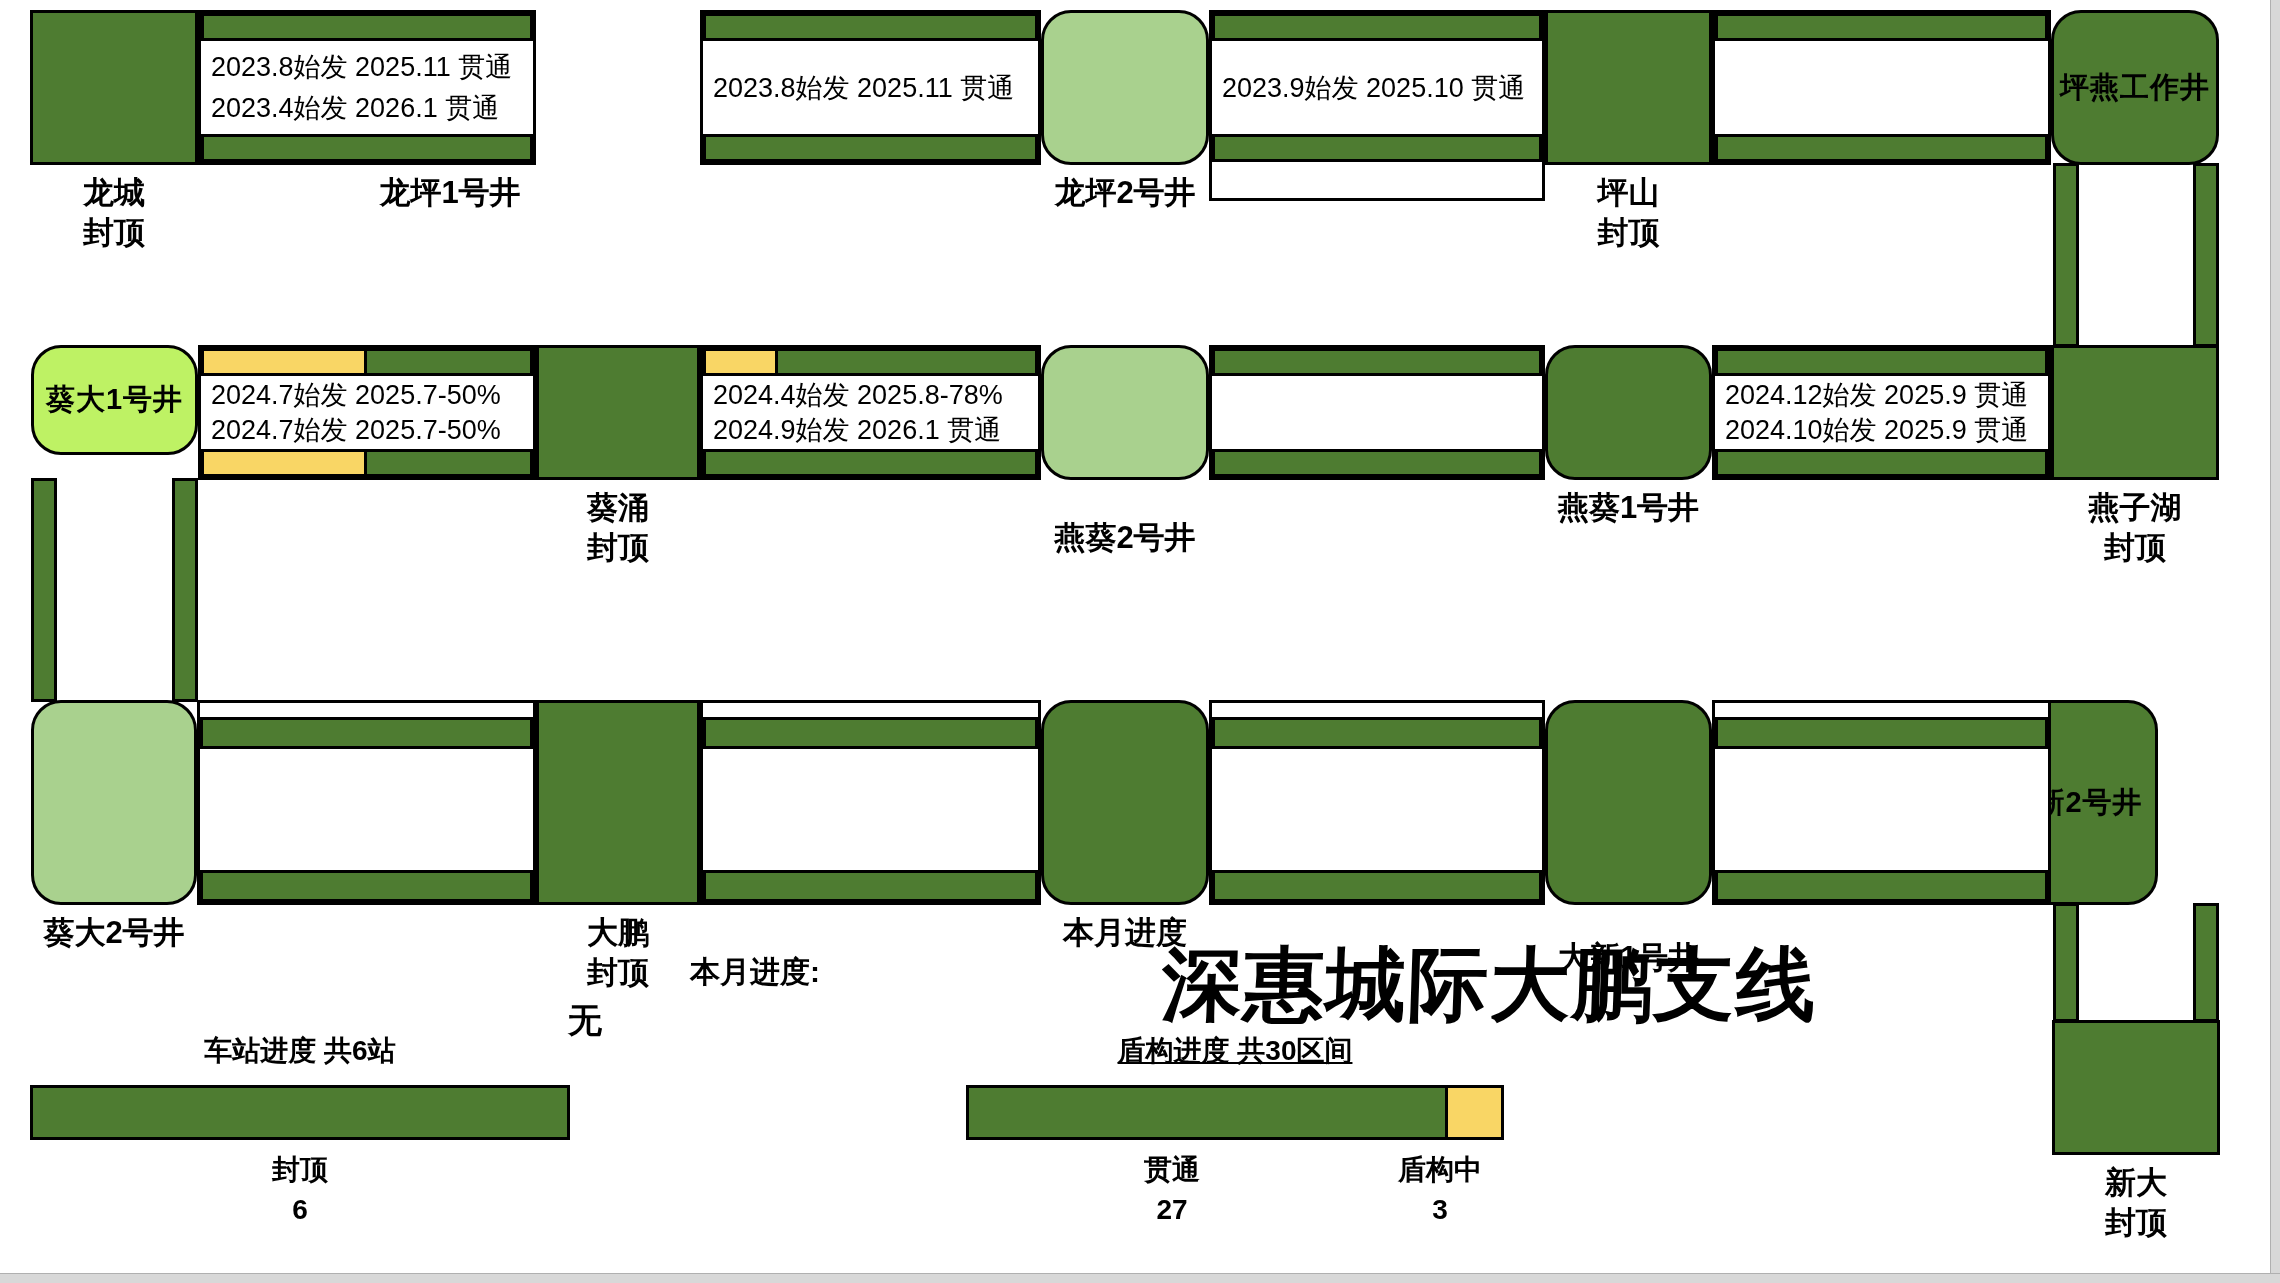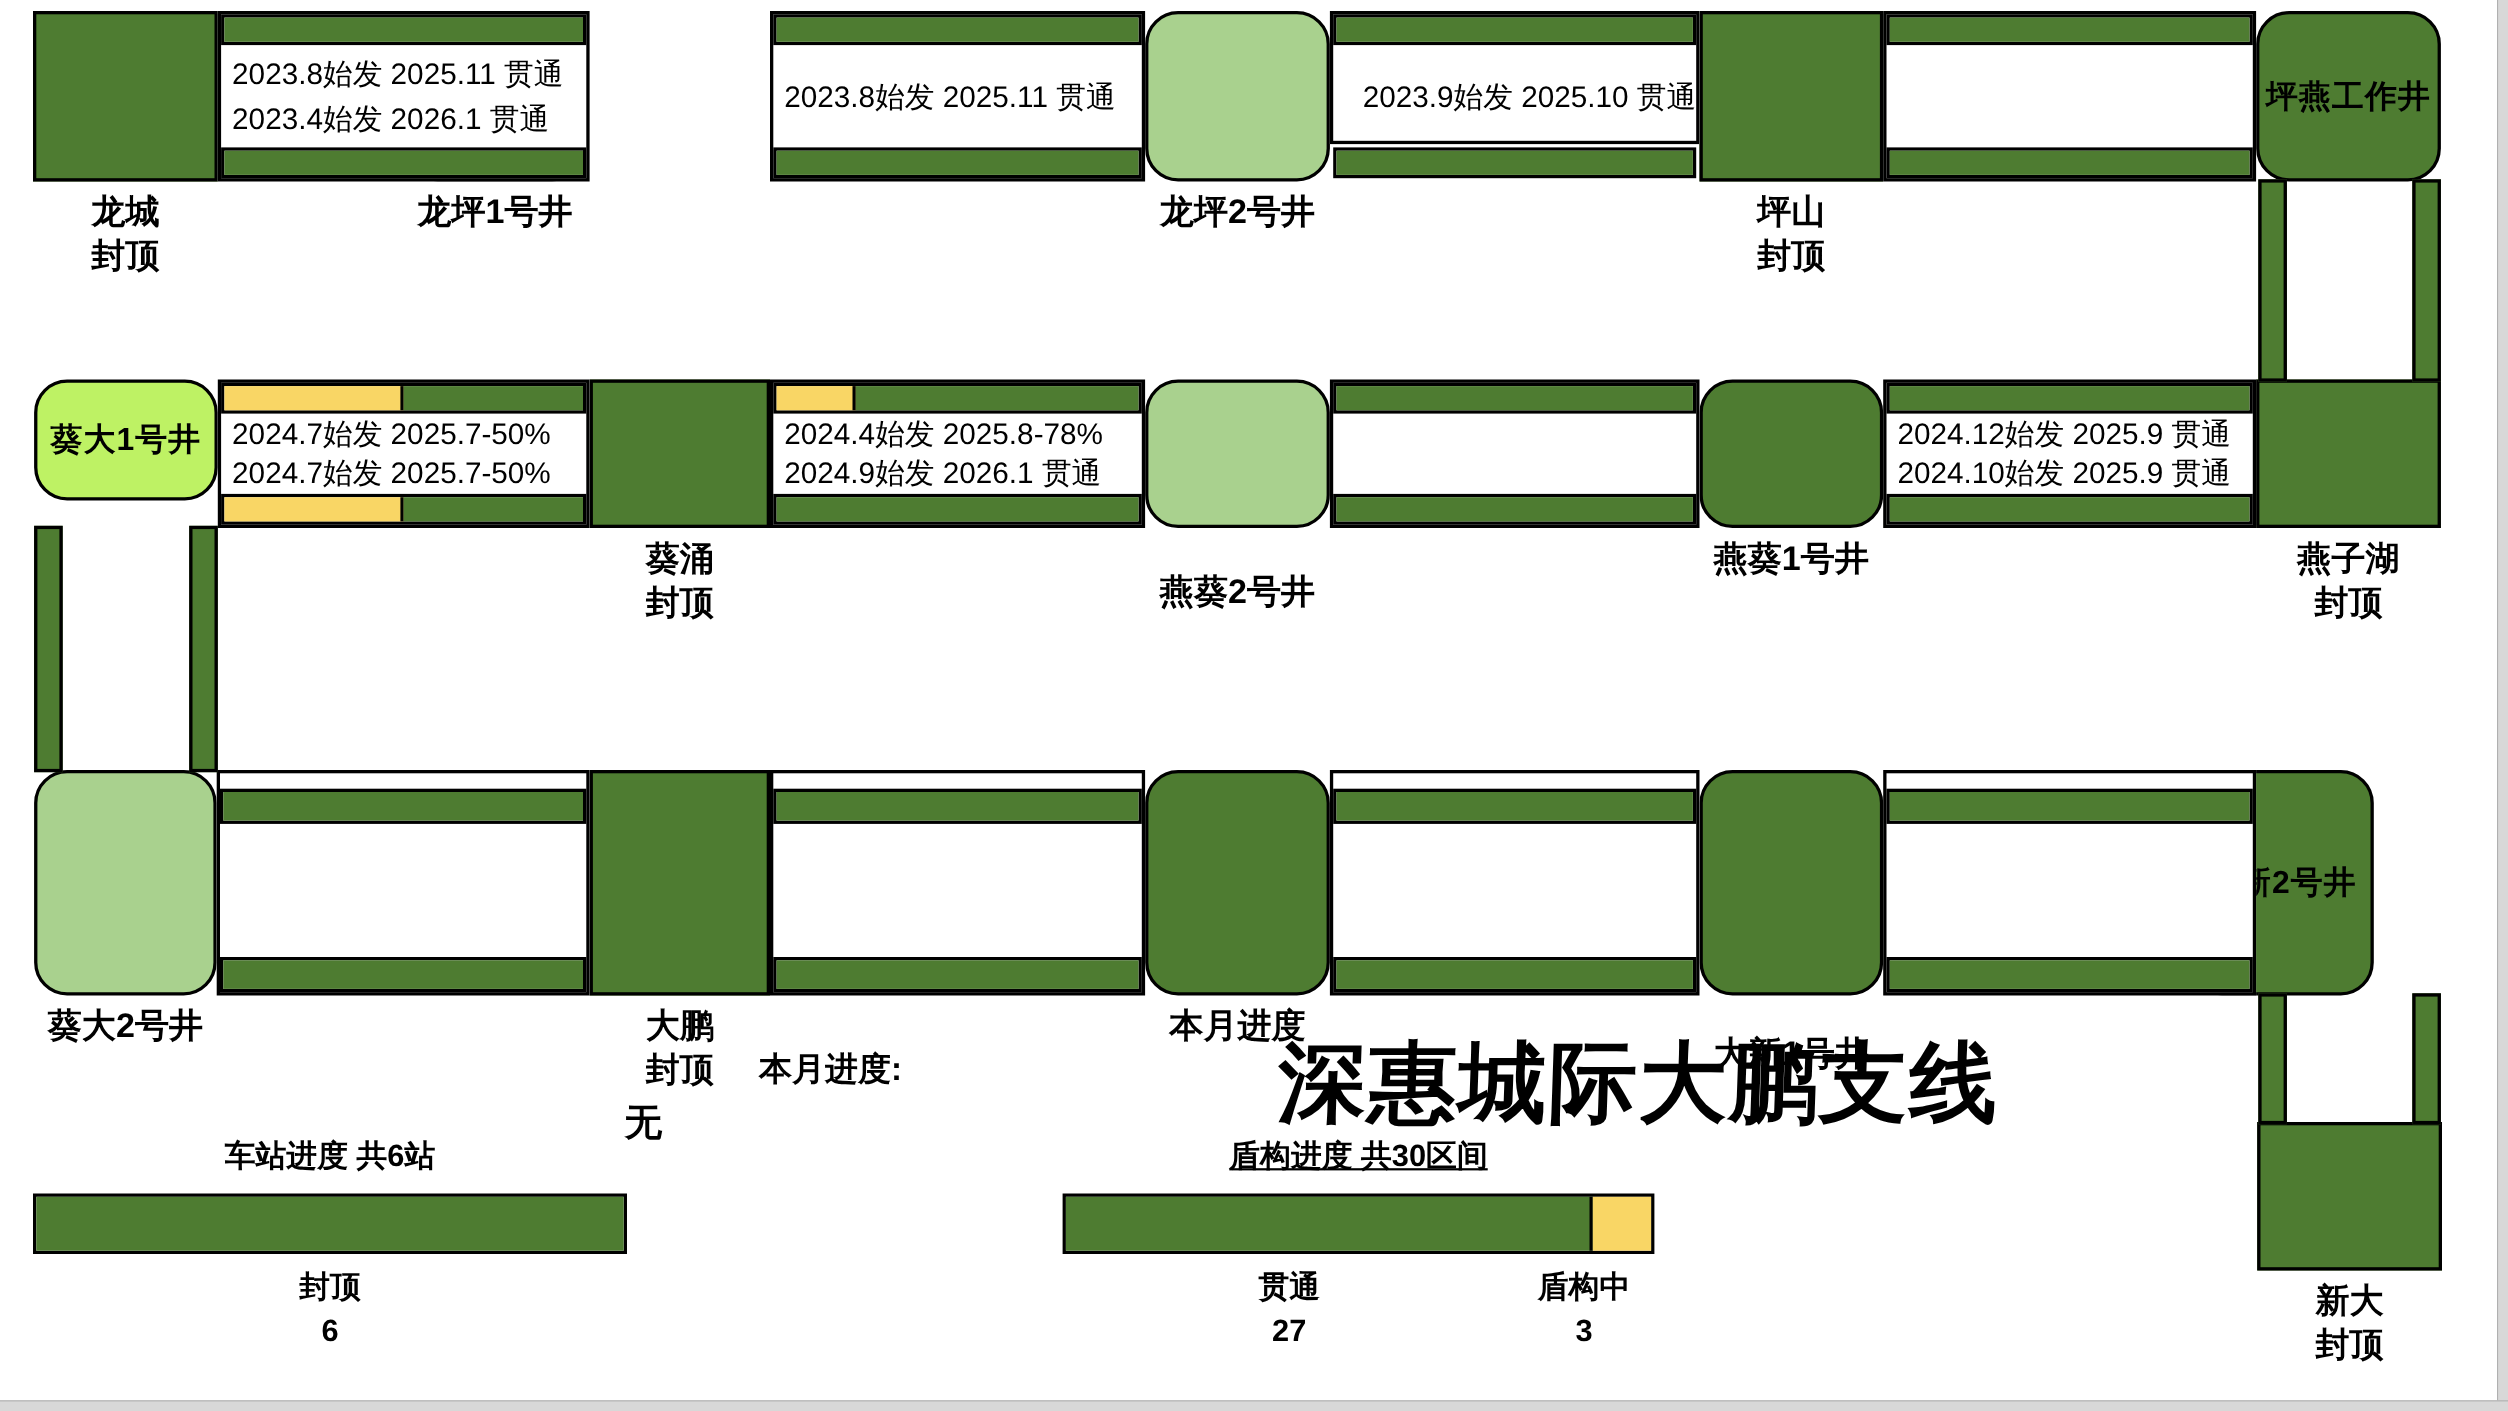"2023.9始发 2025.10 贯通" div.tunnel { height: 121px -> 191px; text-align: right -> none }
